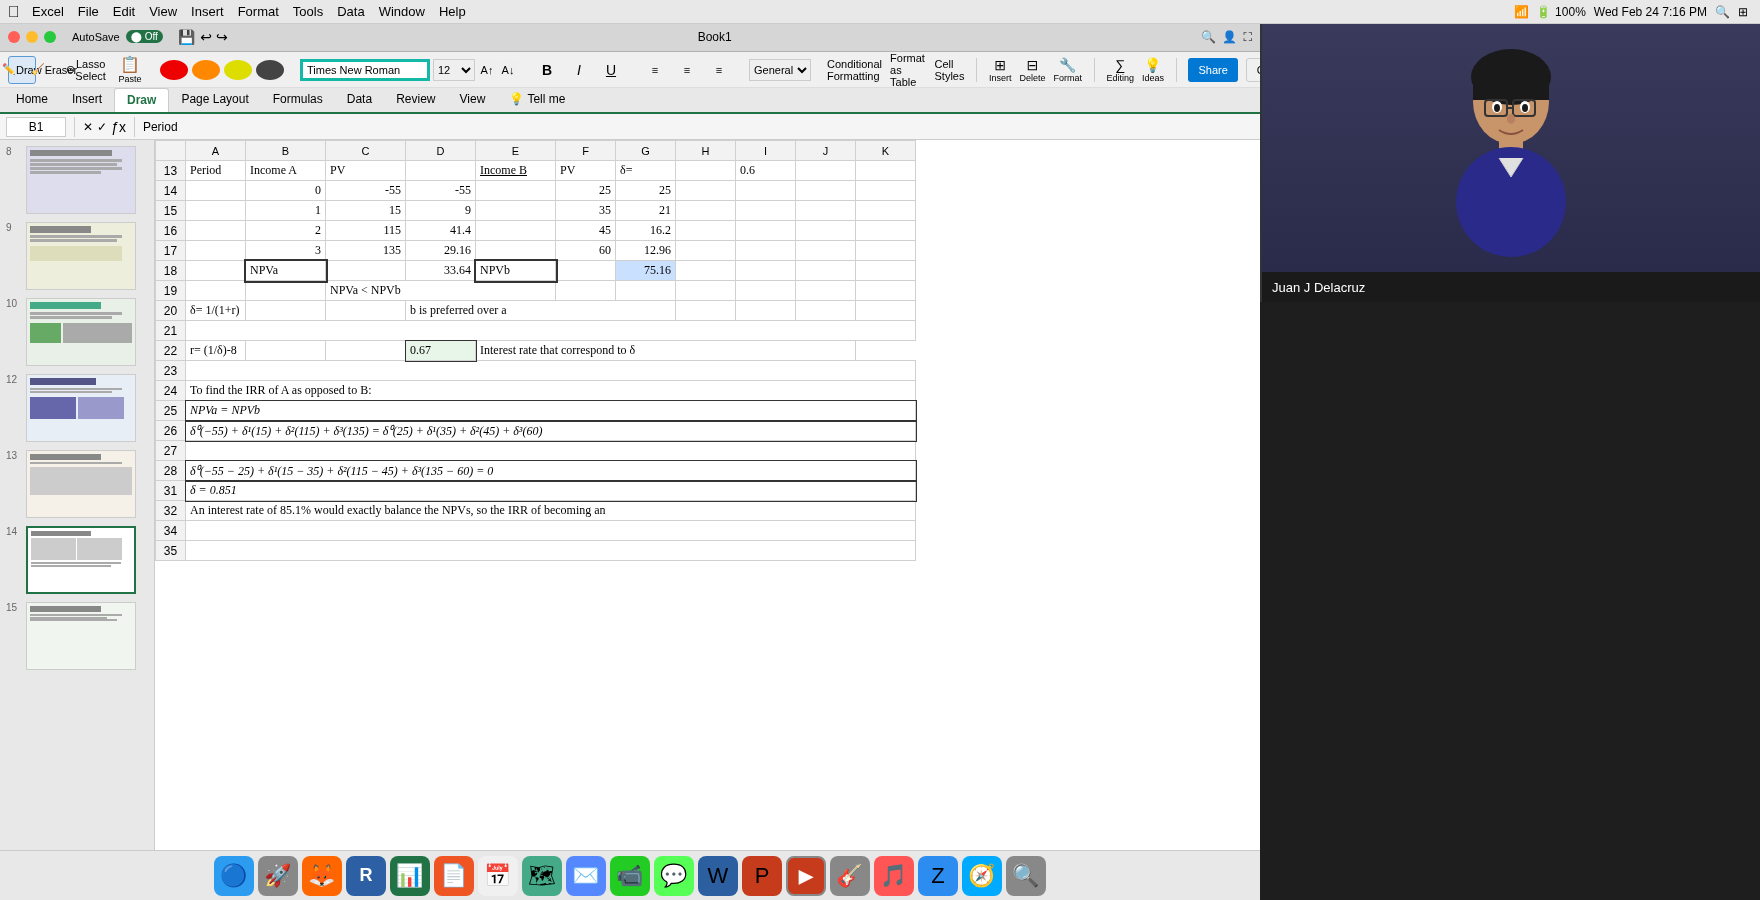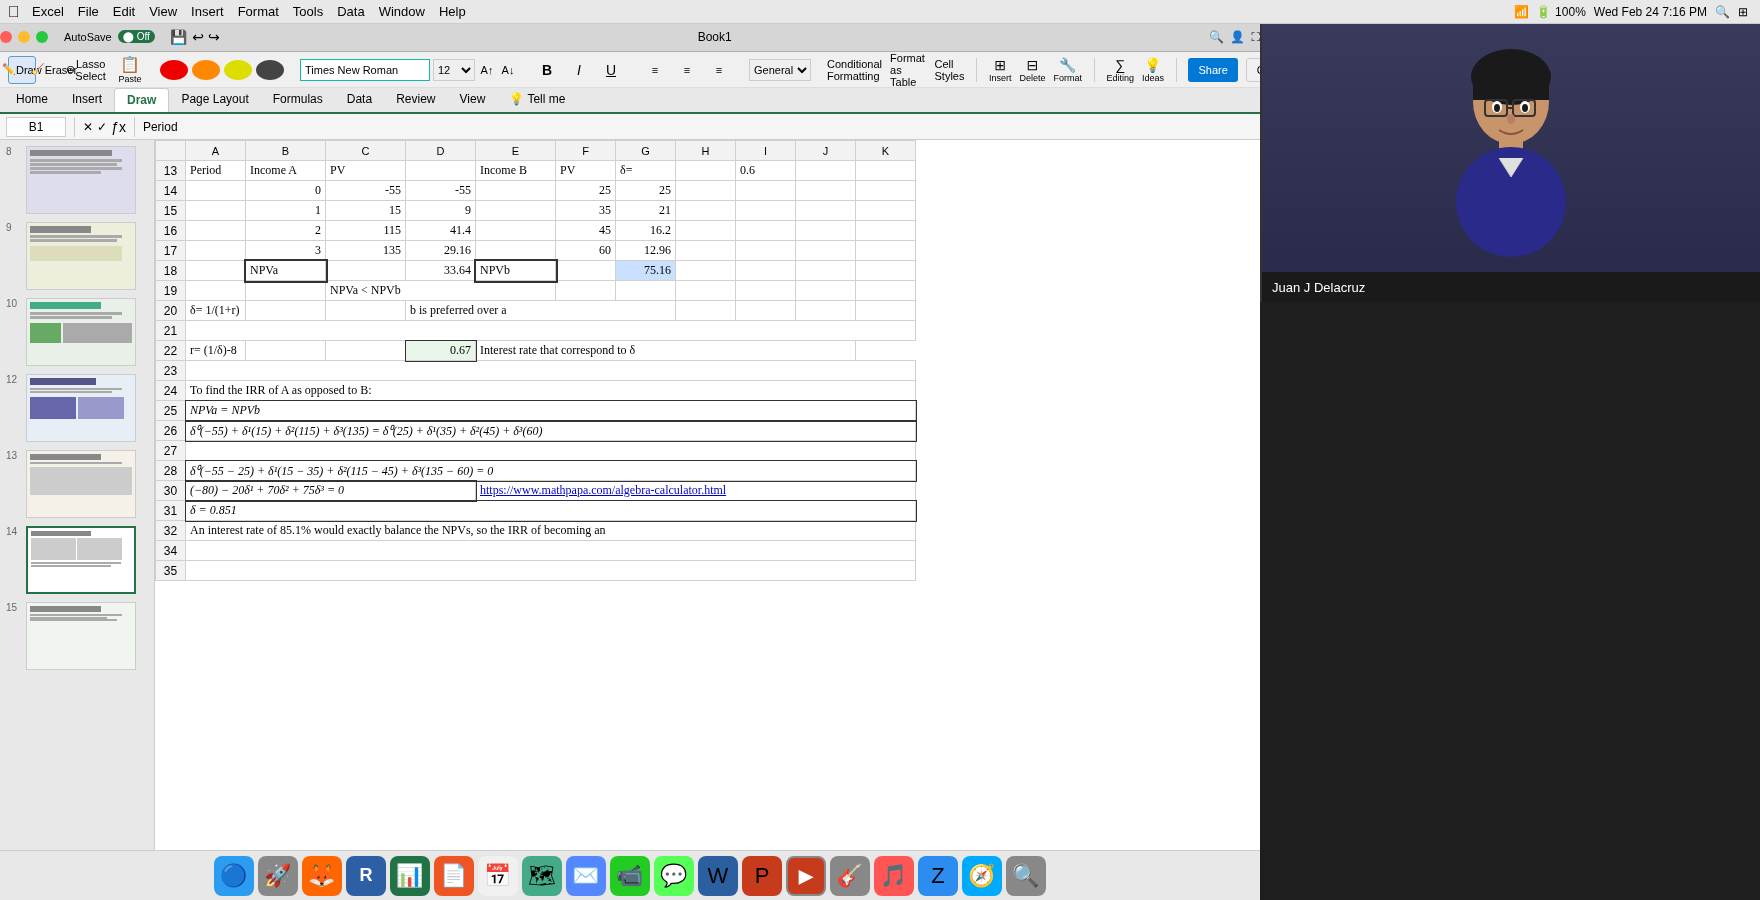"AutoSave" #title-bar { padding: 0 0 -> 0 8px }
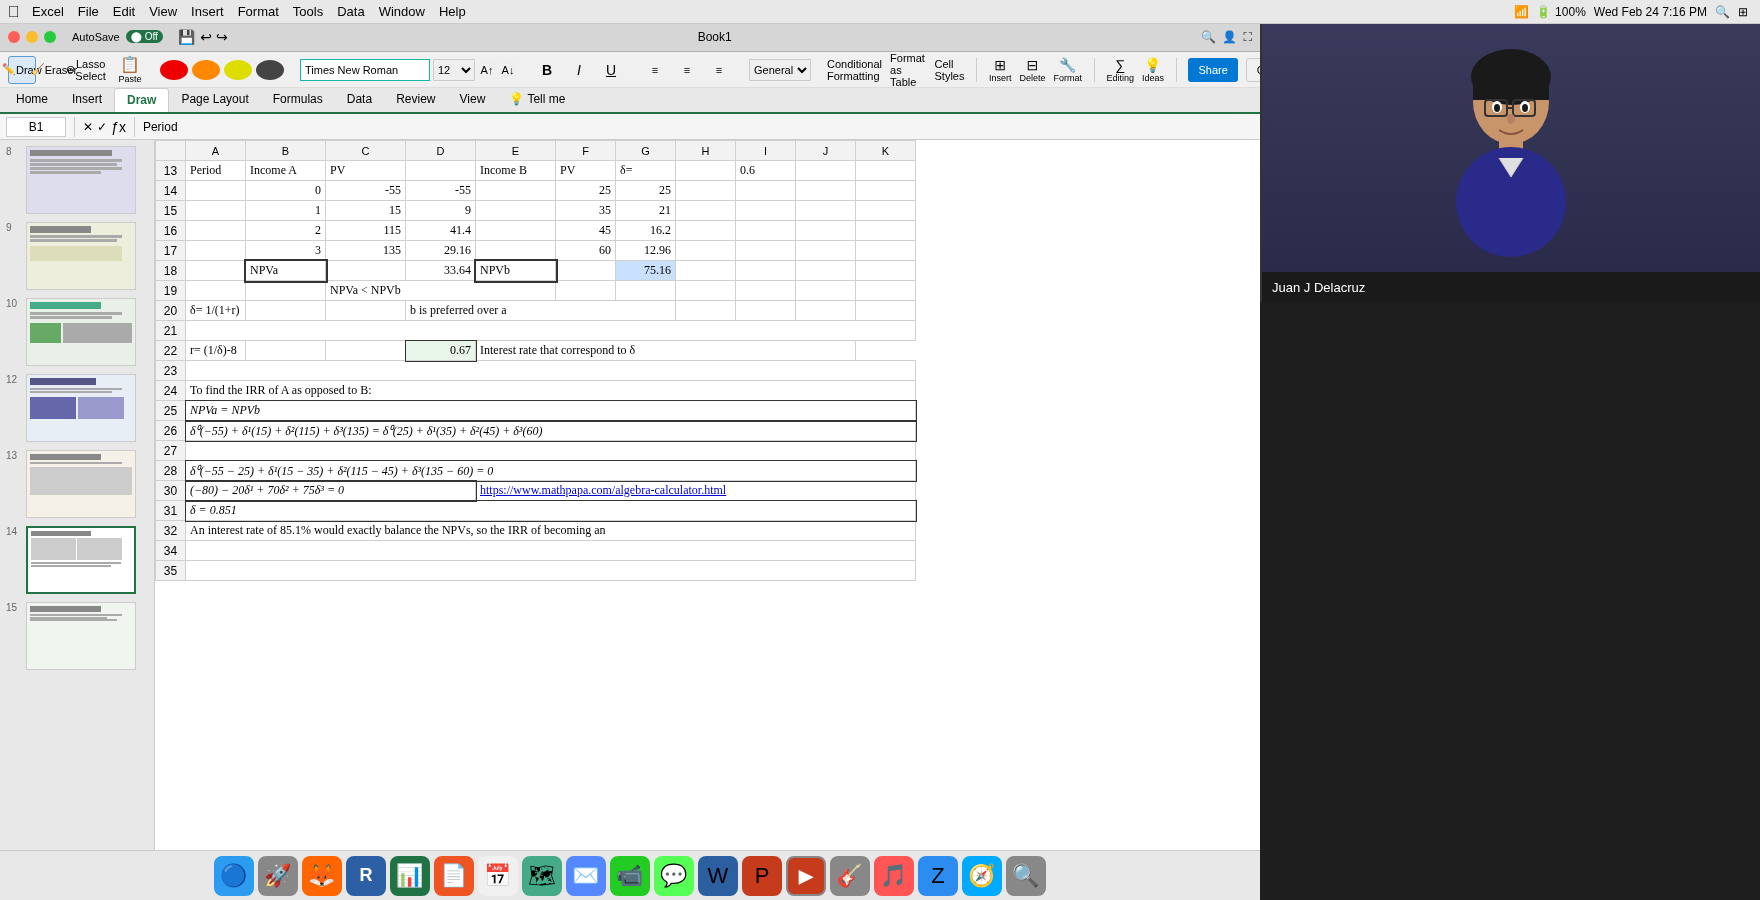"Times New Roman" .font-name-box { border: 1px solid #14b8a6 -> 3px solid #14b8a6 }
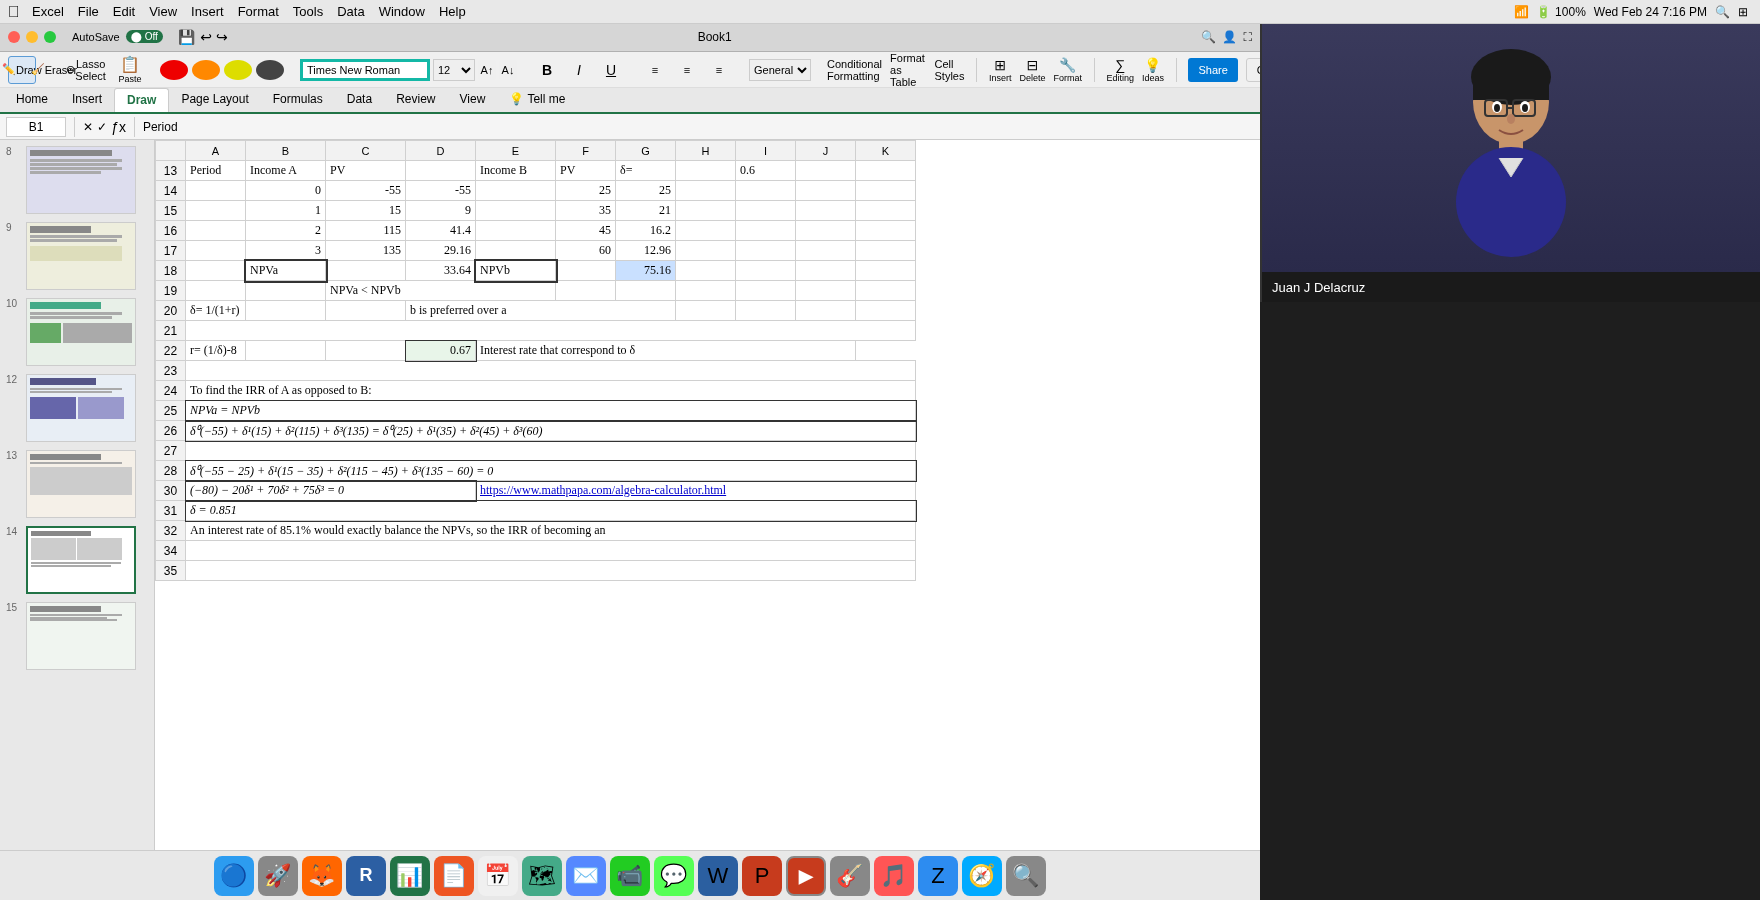"Income B" td { text-decoration: none -> underline }
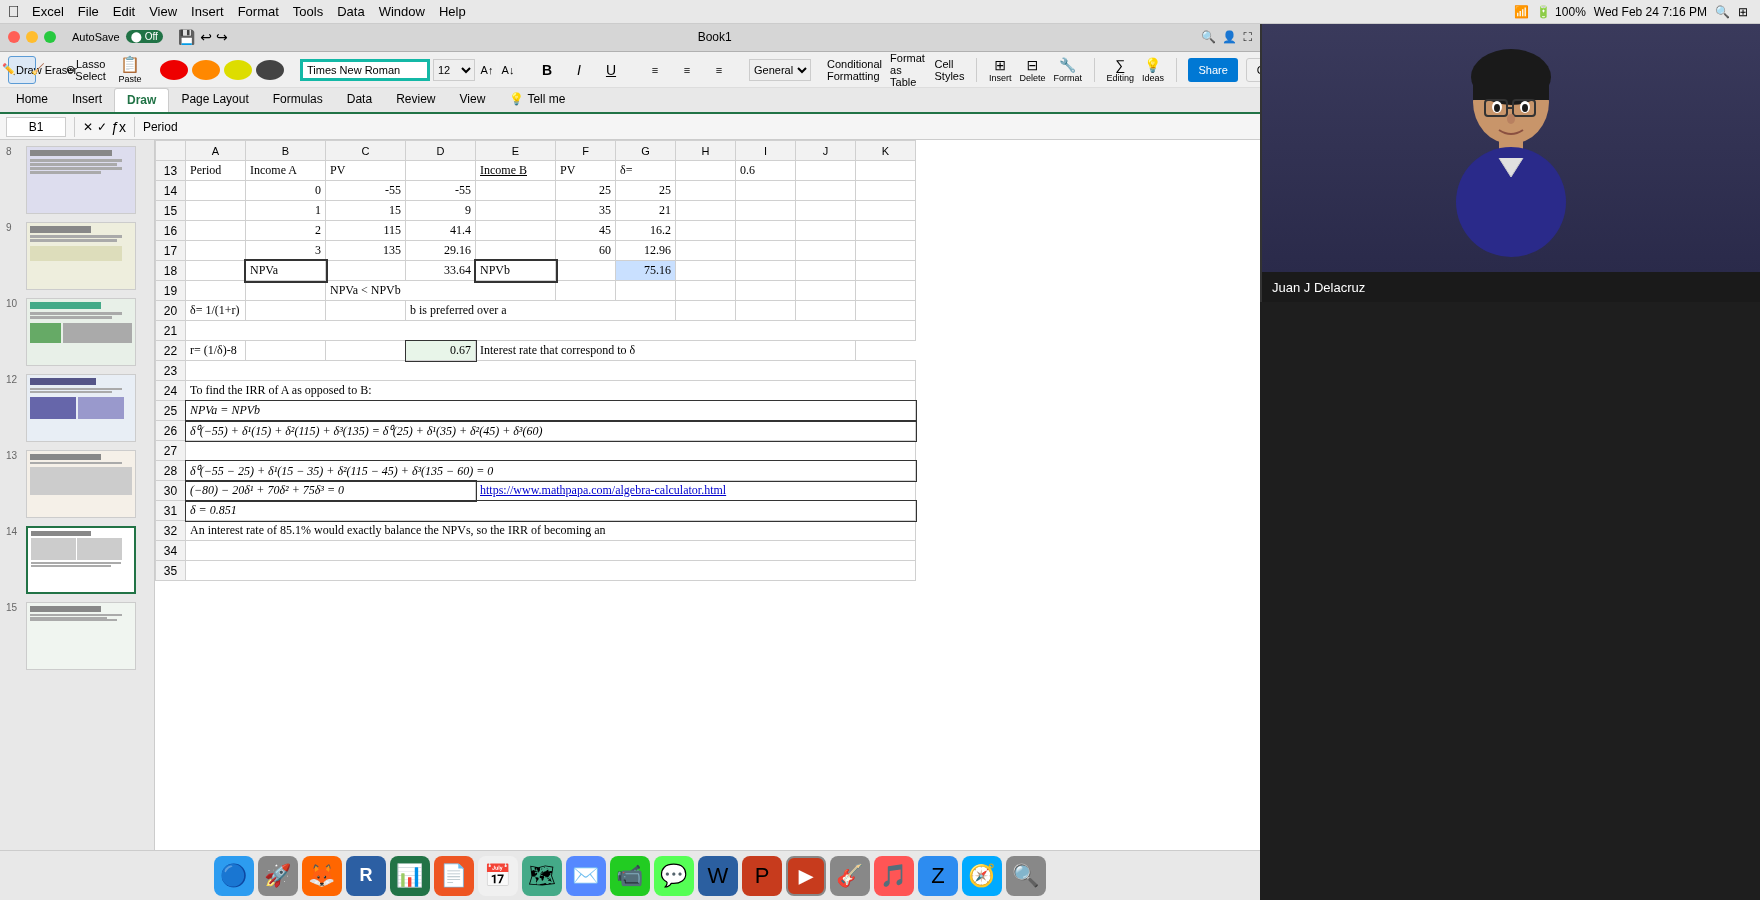"0.67" td { text-align: right -> none }
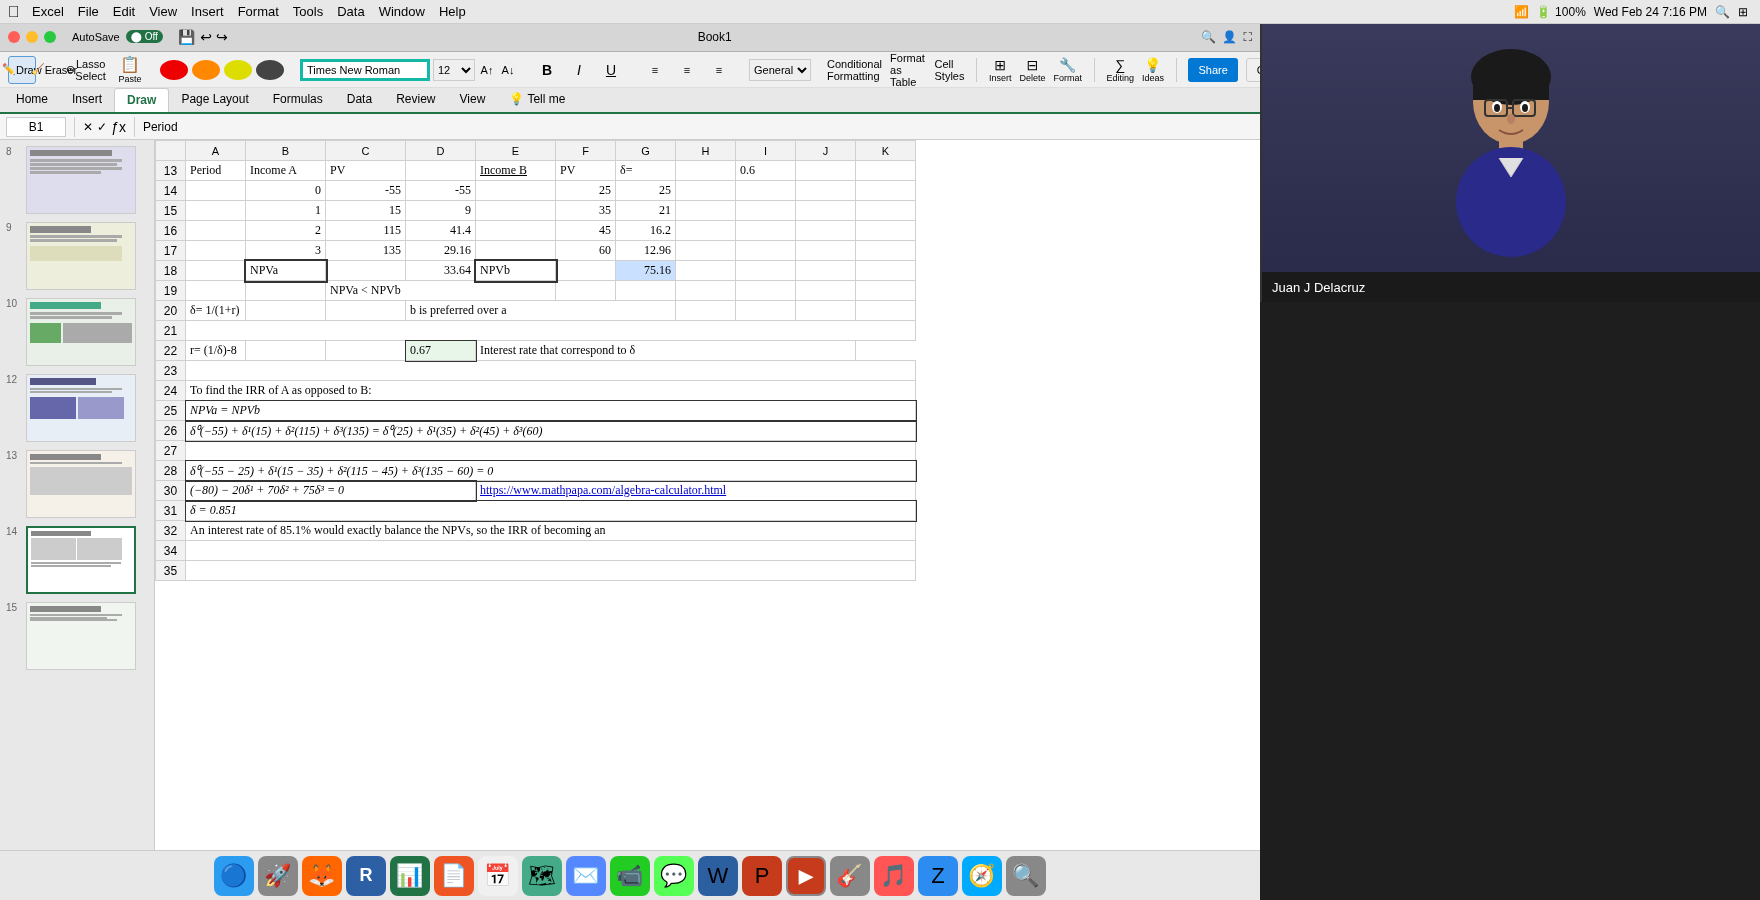"30" tr { html: <tr> <td>30</td> <td>(−80) − 20δ¹ + 70δ² + 75δ³ = 0</td> <td>https://www.mathpapa.com/algebra-calculator.html</td> </tr> -> none }
